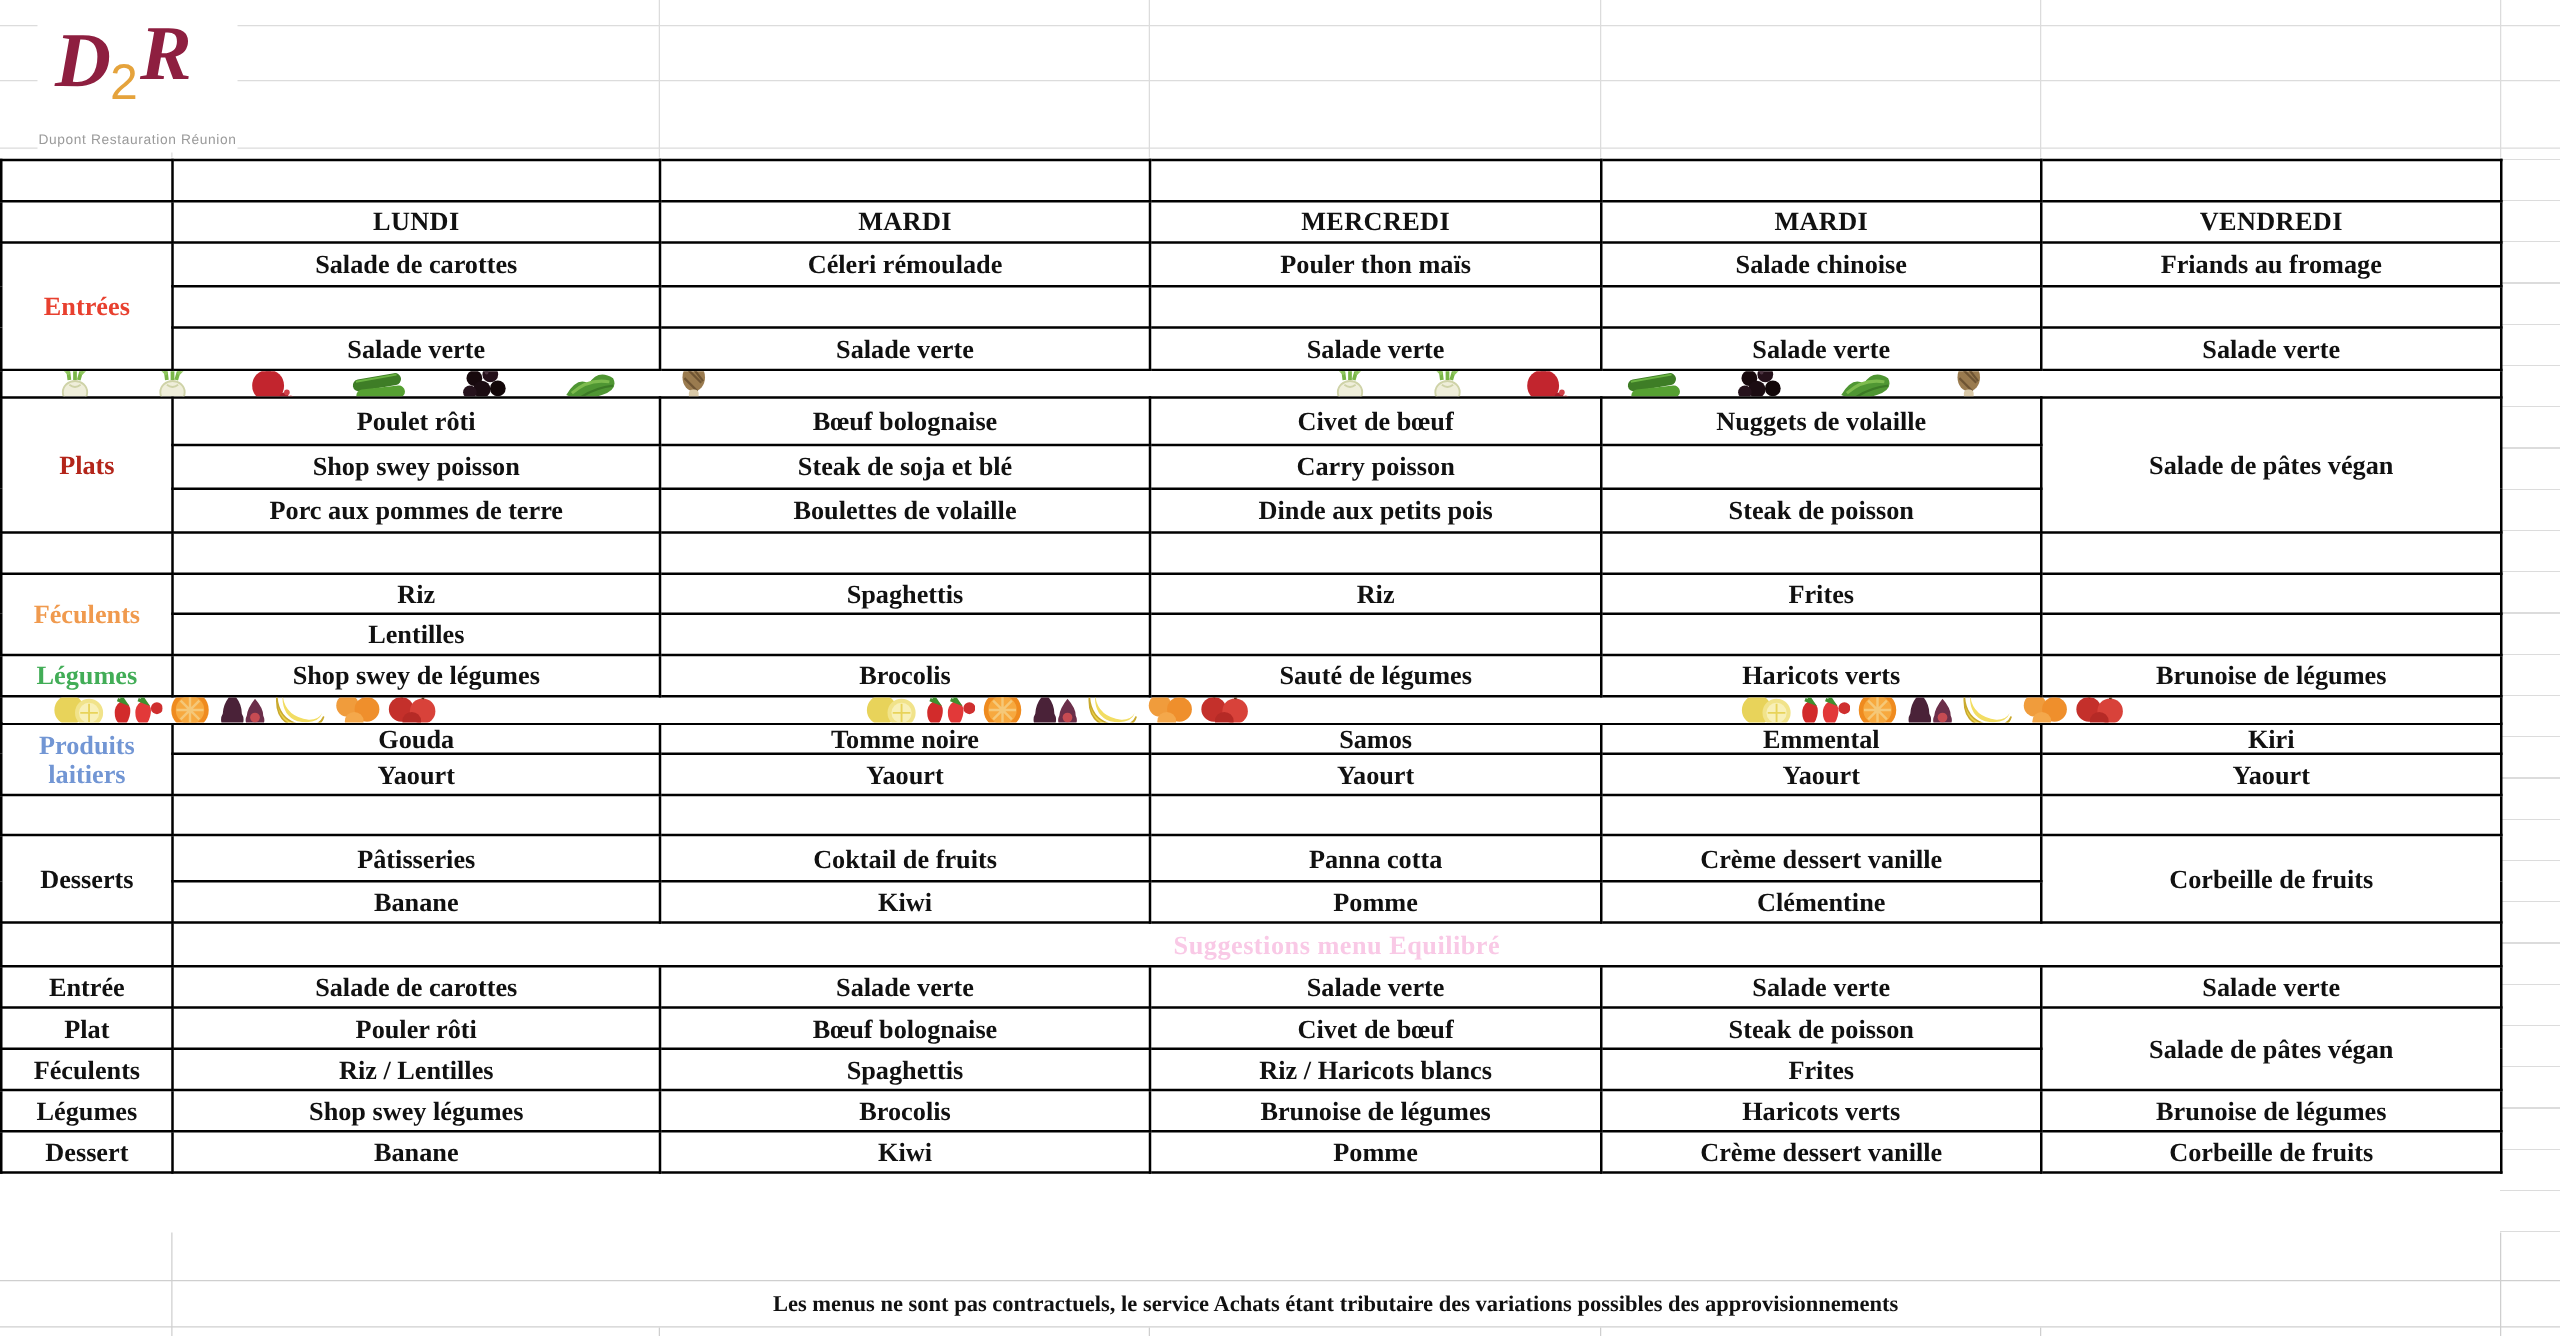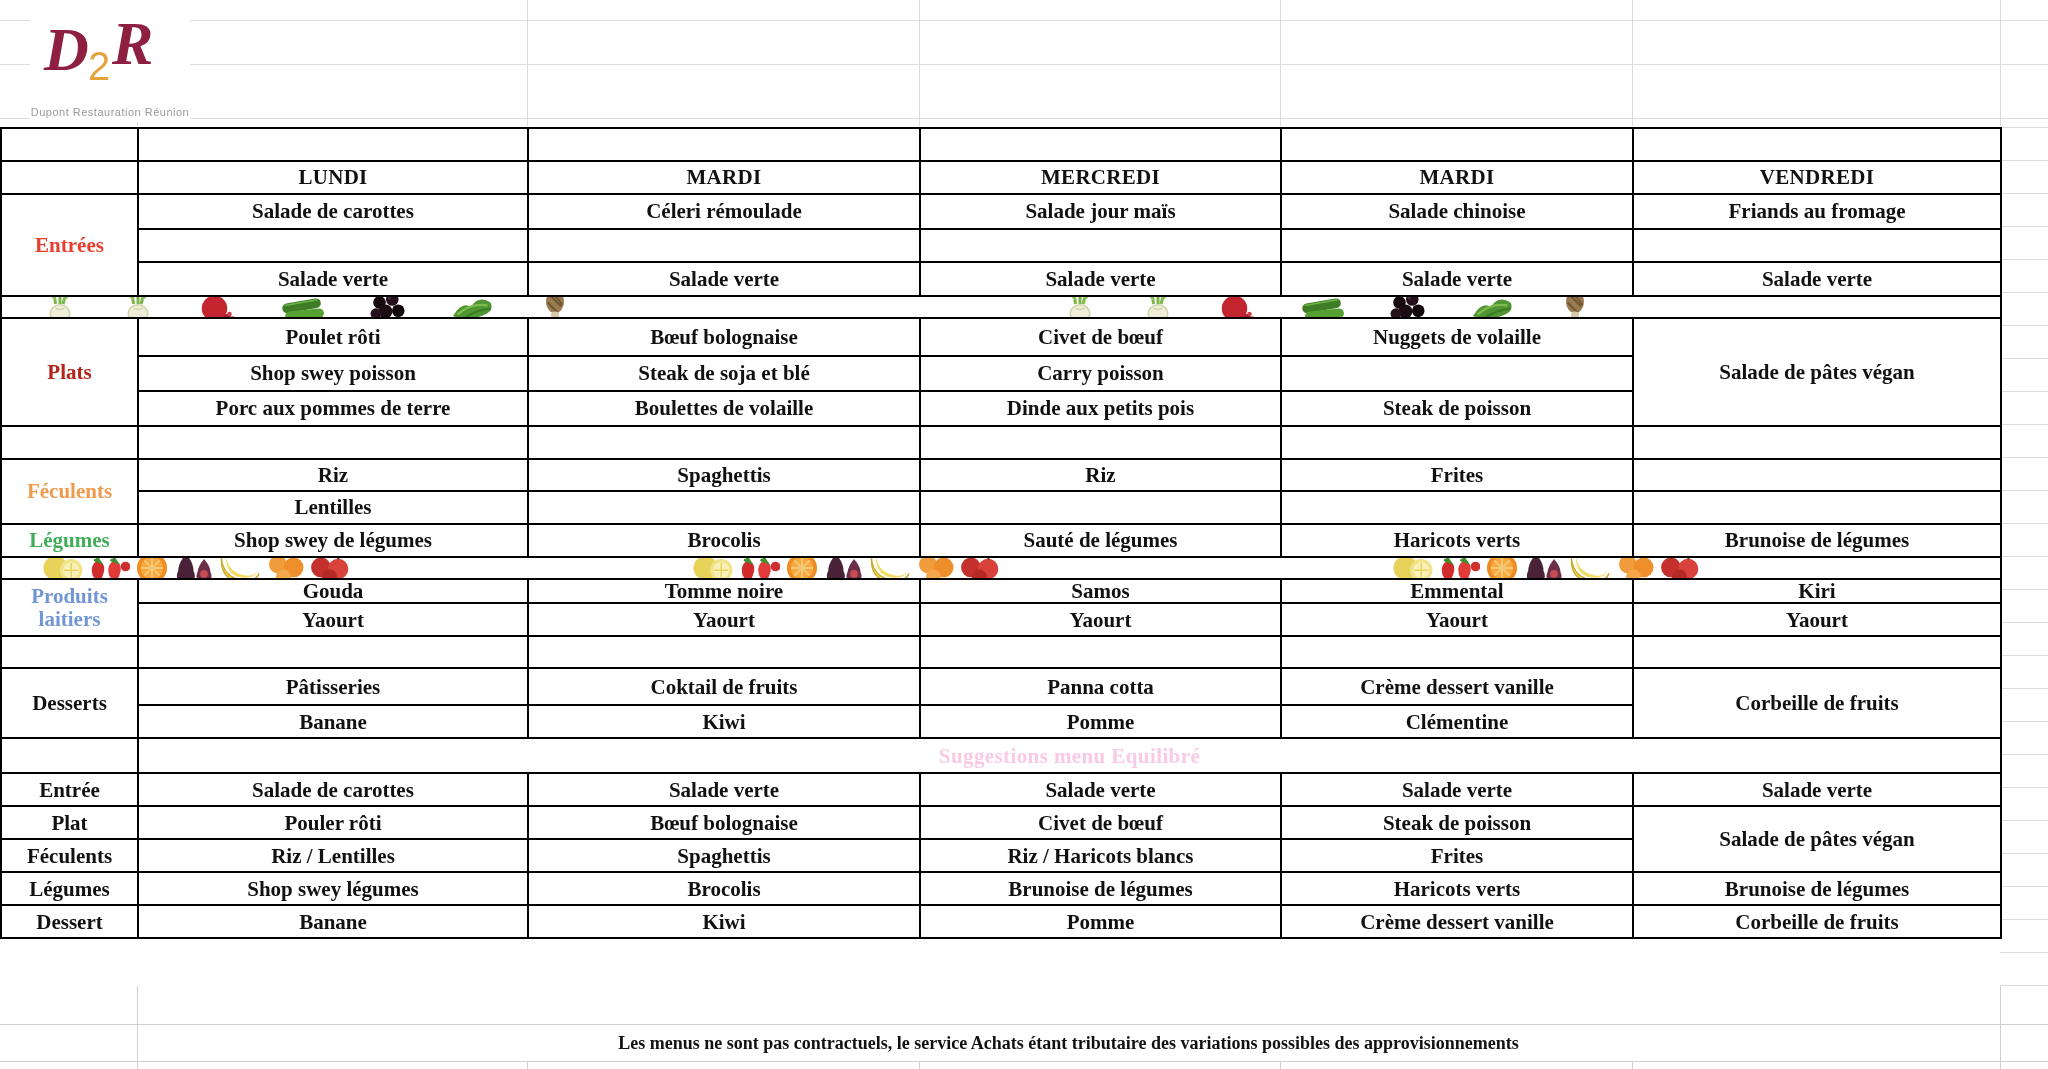"Salade jour maïs" td { text: Salade jour -> Pouler thon }
